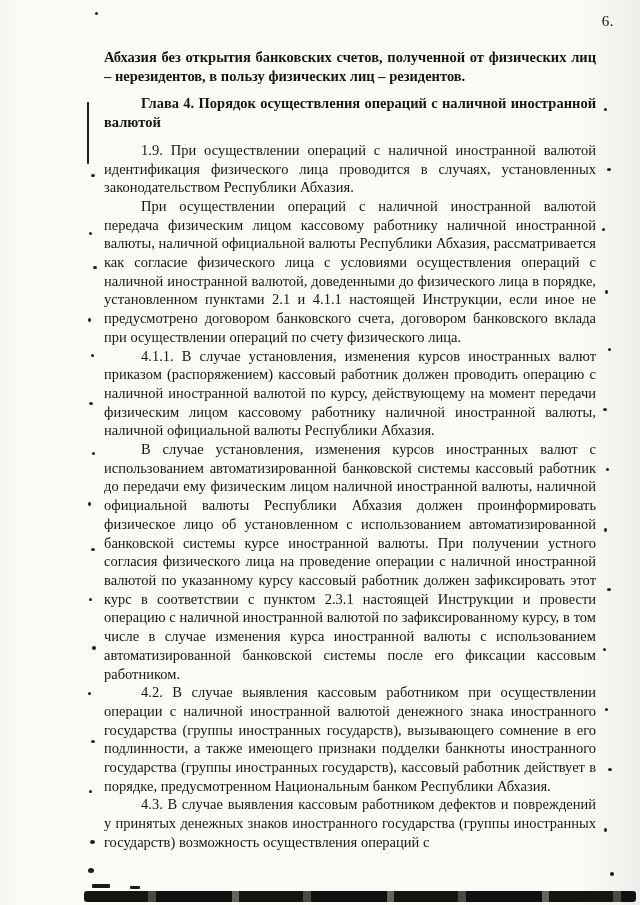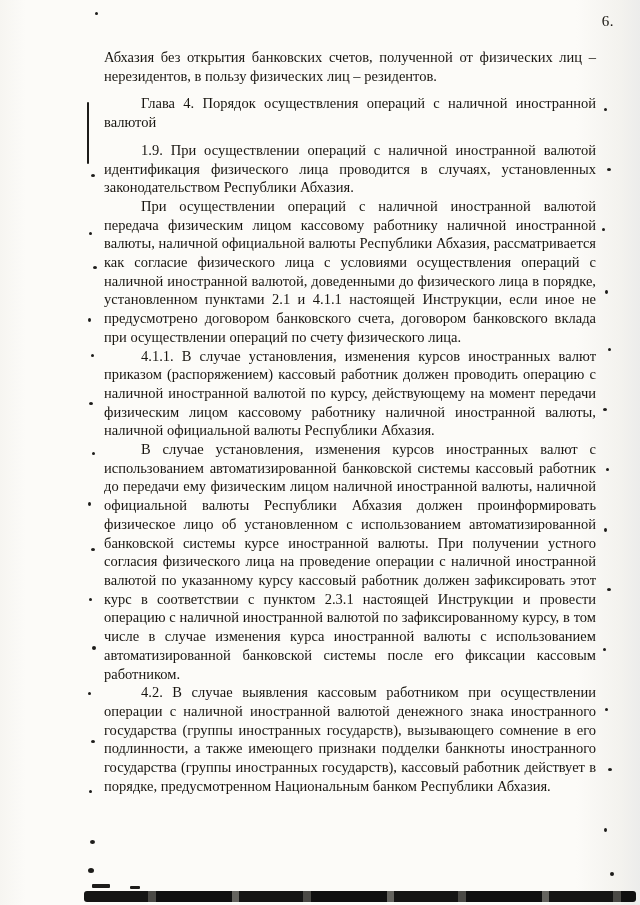"Абхазия без открытия банковских счетов," .content p.continuation { font-weight: none -> bold }
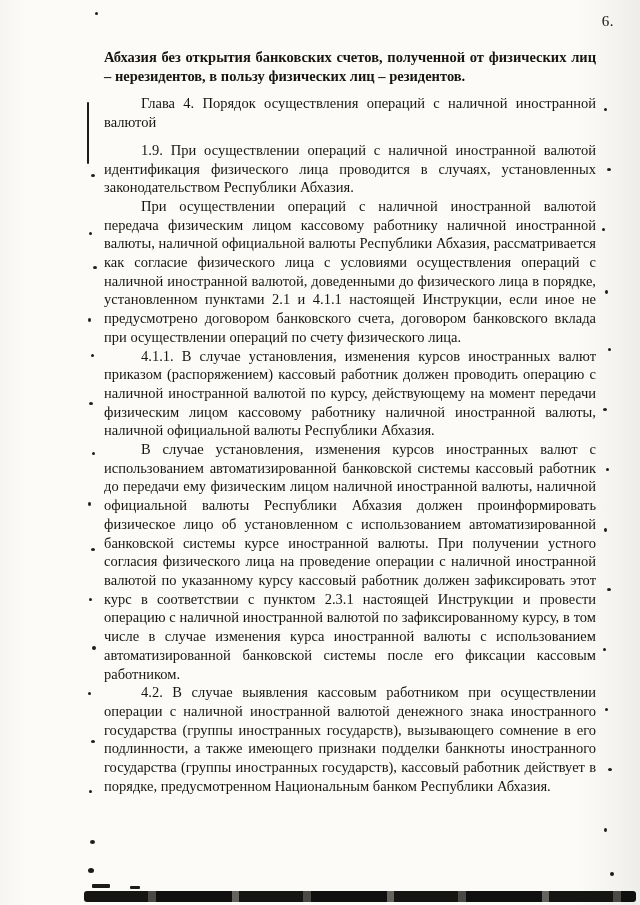"Глава 4. Порядок осуществления операций" .content p.chapter { font-weight: normal -> bold }
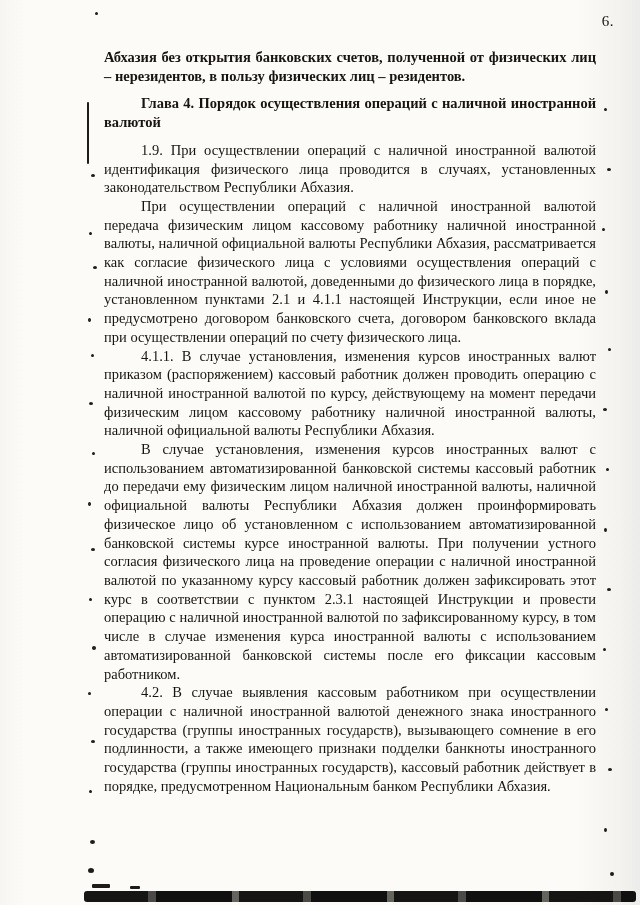"4.3. В случае выявления кассовым" p { html: none -> <p>4.3. В случае выявления кассовым работником дефектов и повреждений у принятых денежных знаков иностранного государства (группы иностранных государств) возможность осуществления операций с</p> }
